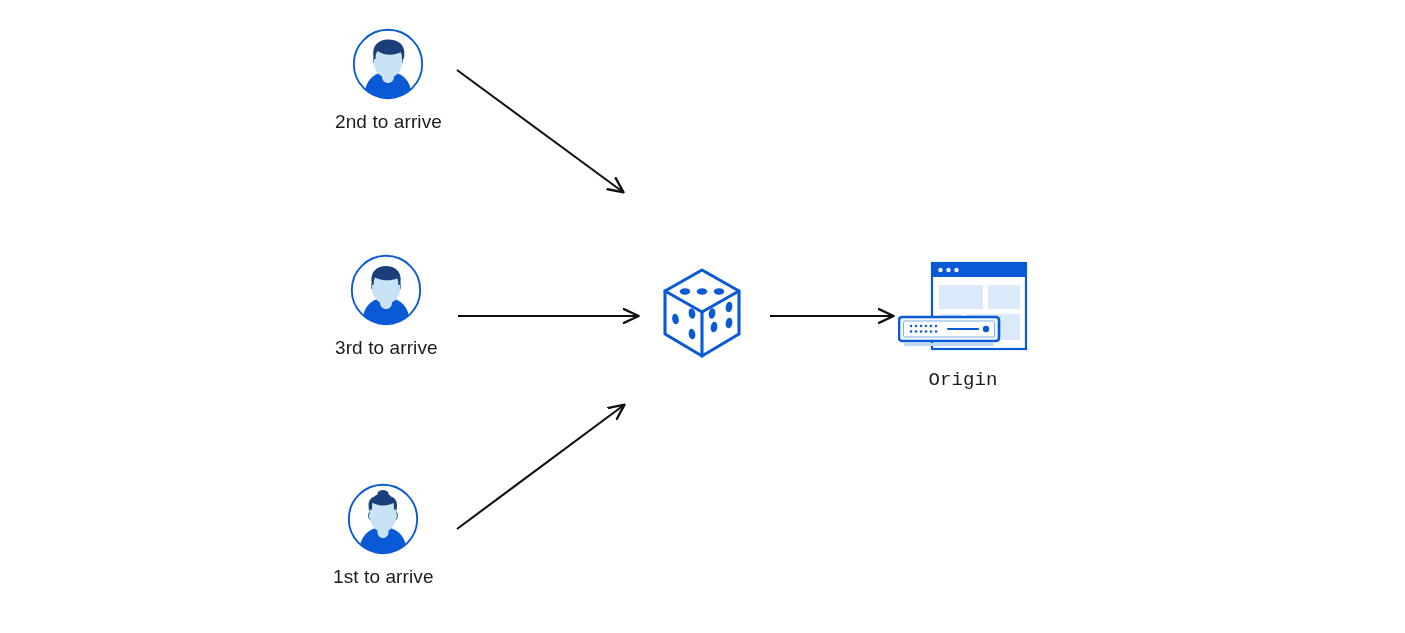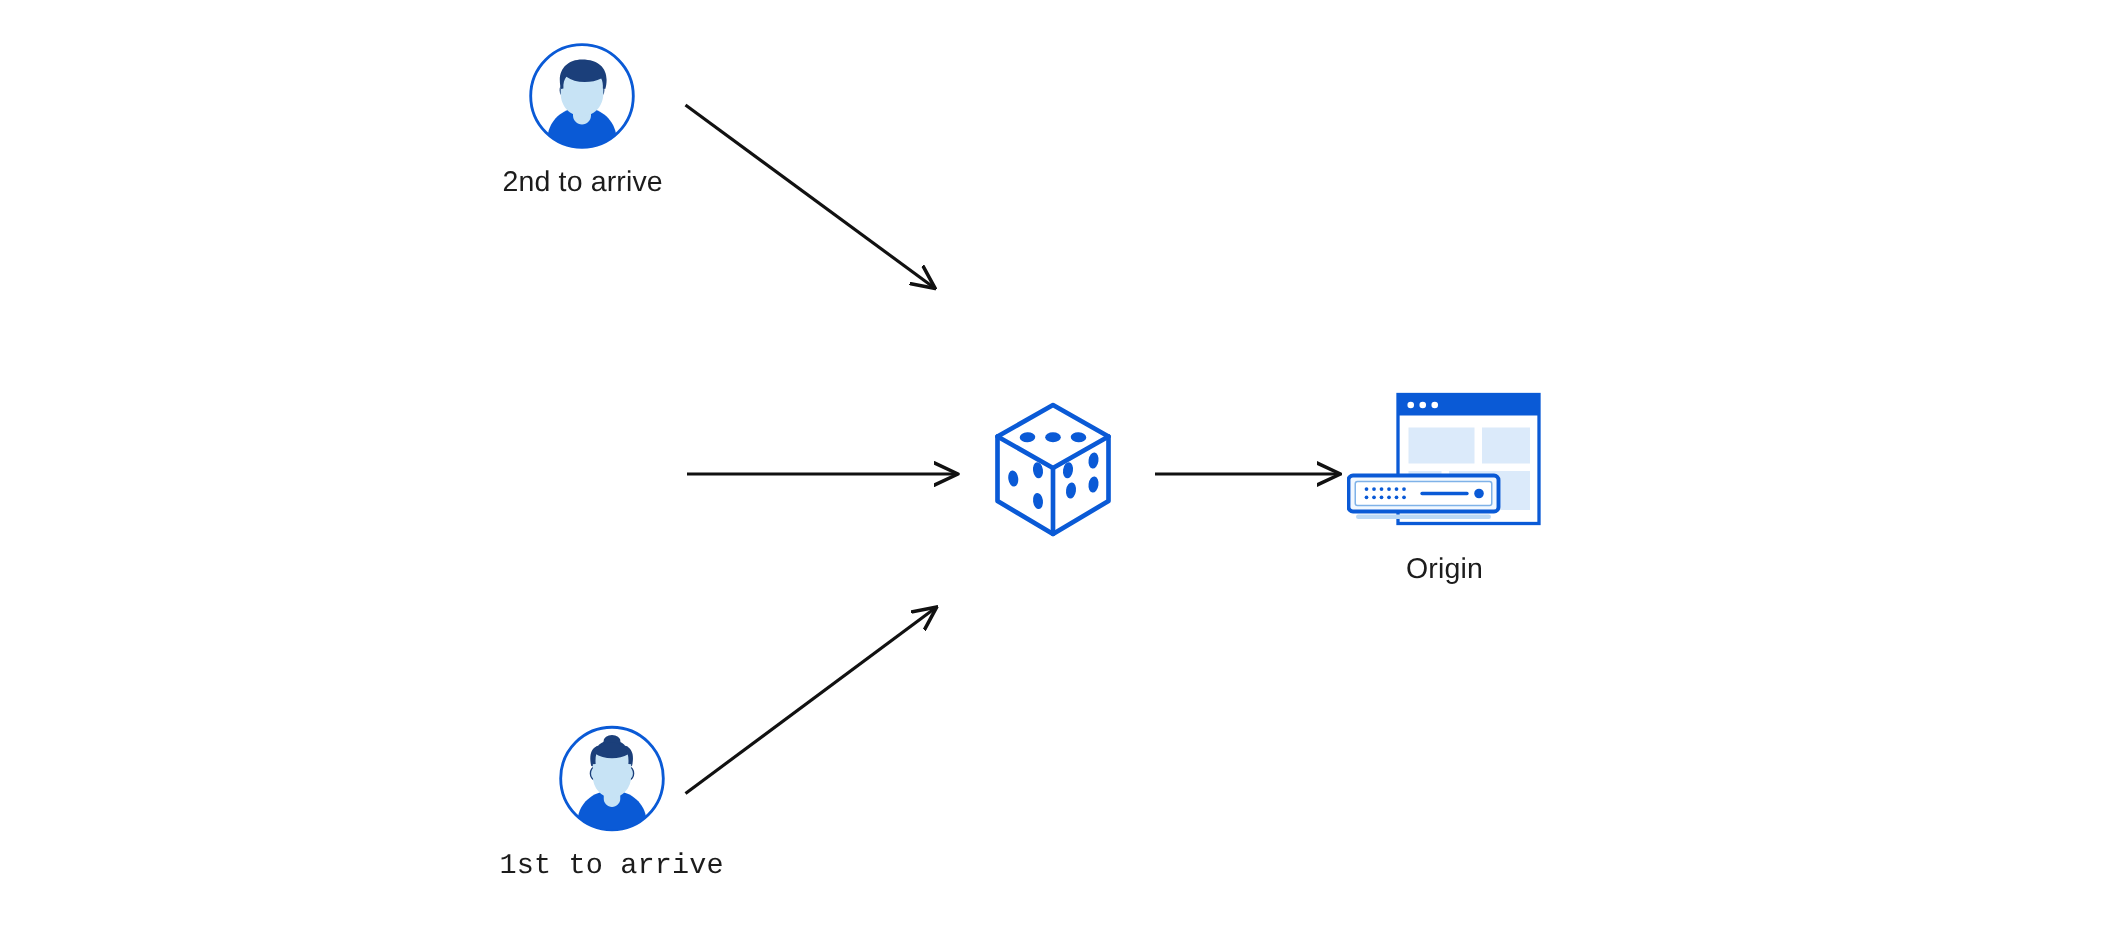"3rd to arrive" div.node { html: none -> <div> <div> <svg> <defs> <clipPath> <circle></circle> </clipPath> </defs> <circle></circle> <g> <path></path> <path></path> <path></path> <ellipse></ellipse> <ellipse></ellipse> <path></path> <path></path> </g> </svg> </div> <div>3rd to arrive</div> </div> }
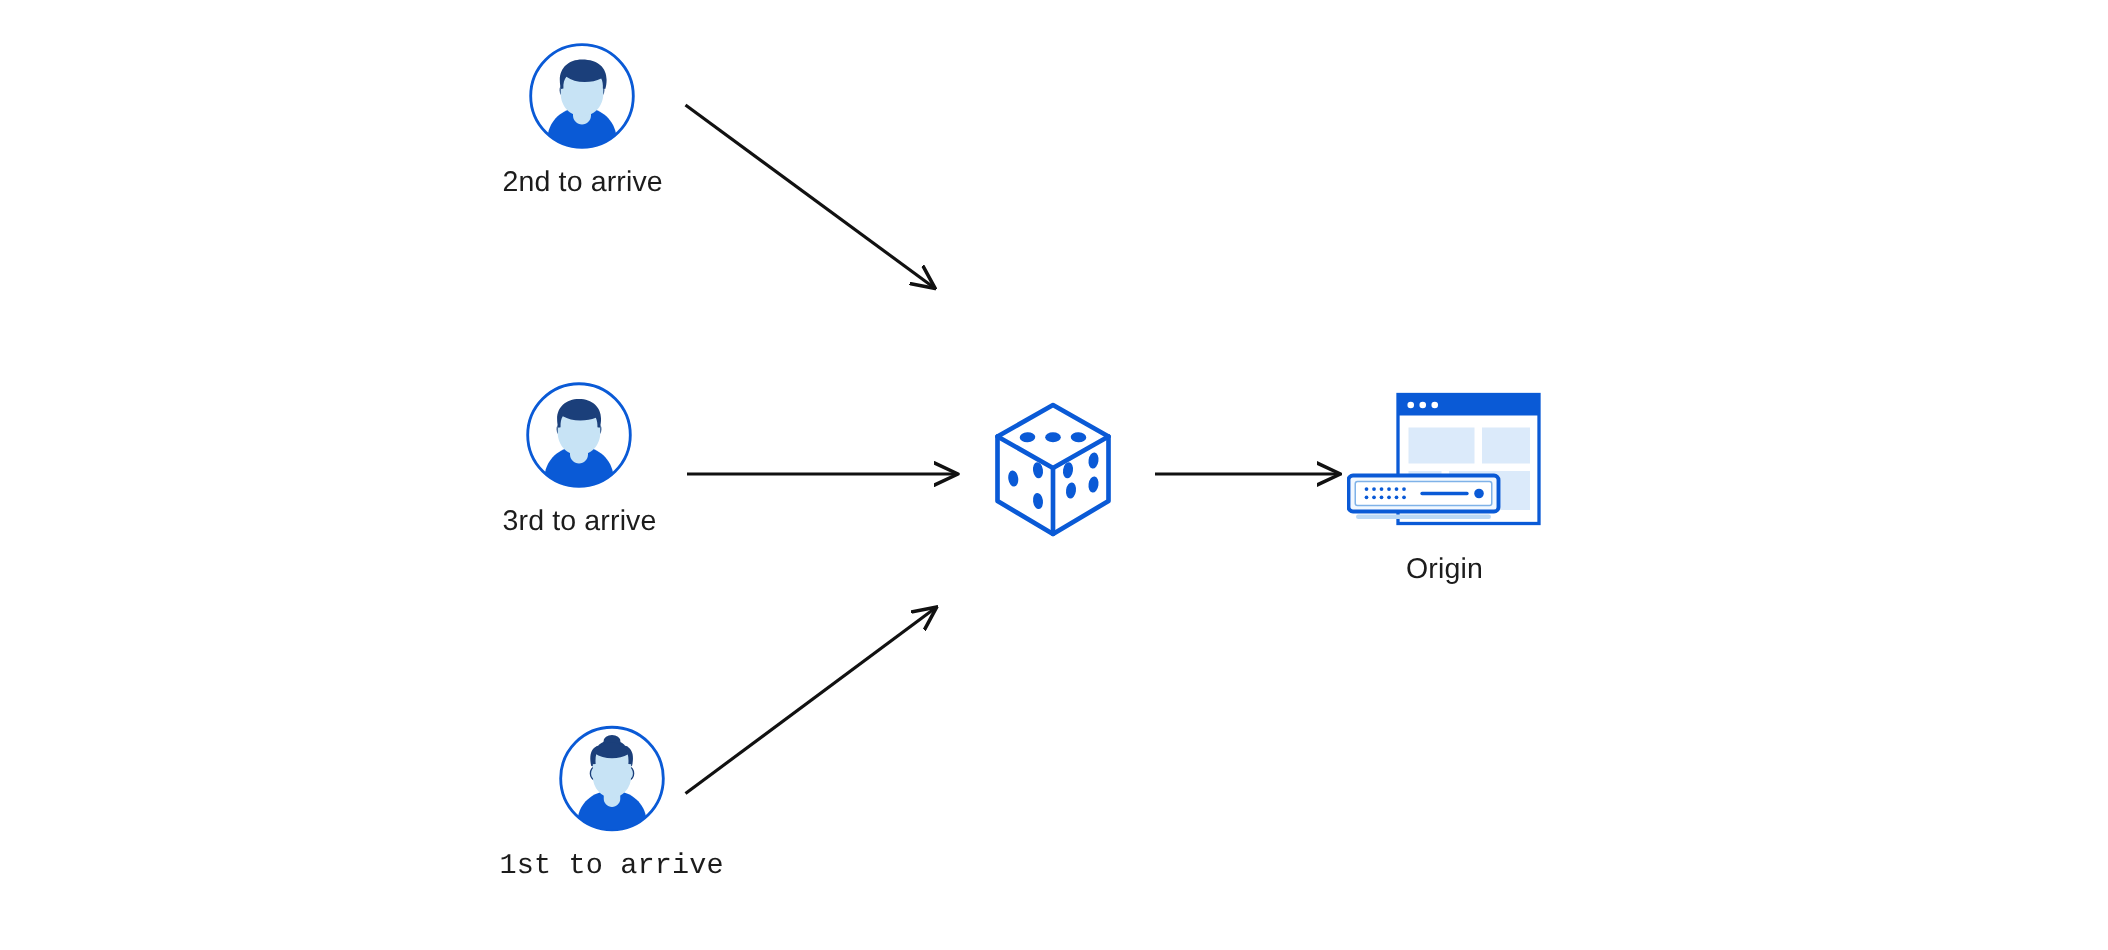"Origin" div.node { font-family: none -> Liberation Mono, monospace }
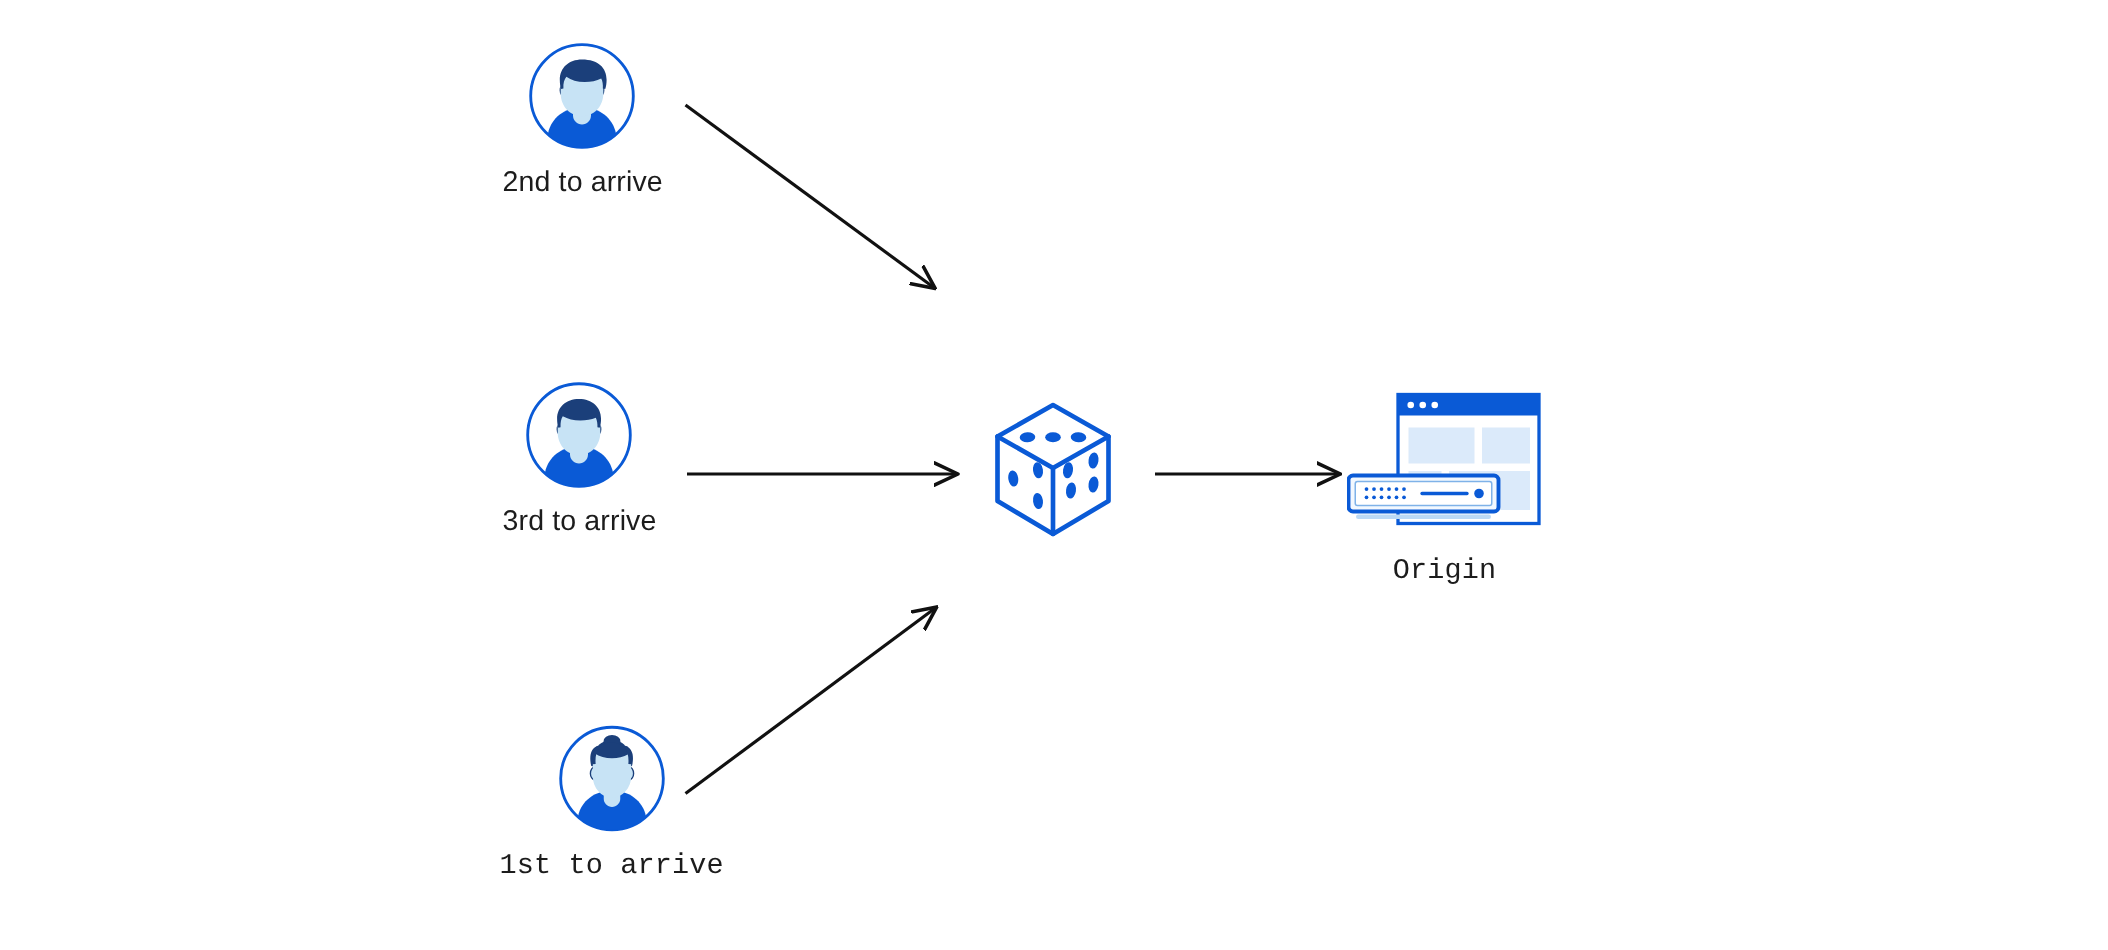"1st to arrive" div.node { font-family: Liberation Mono, monospace -> none }
